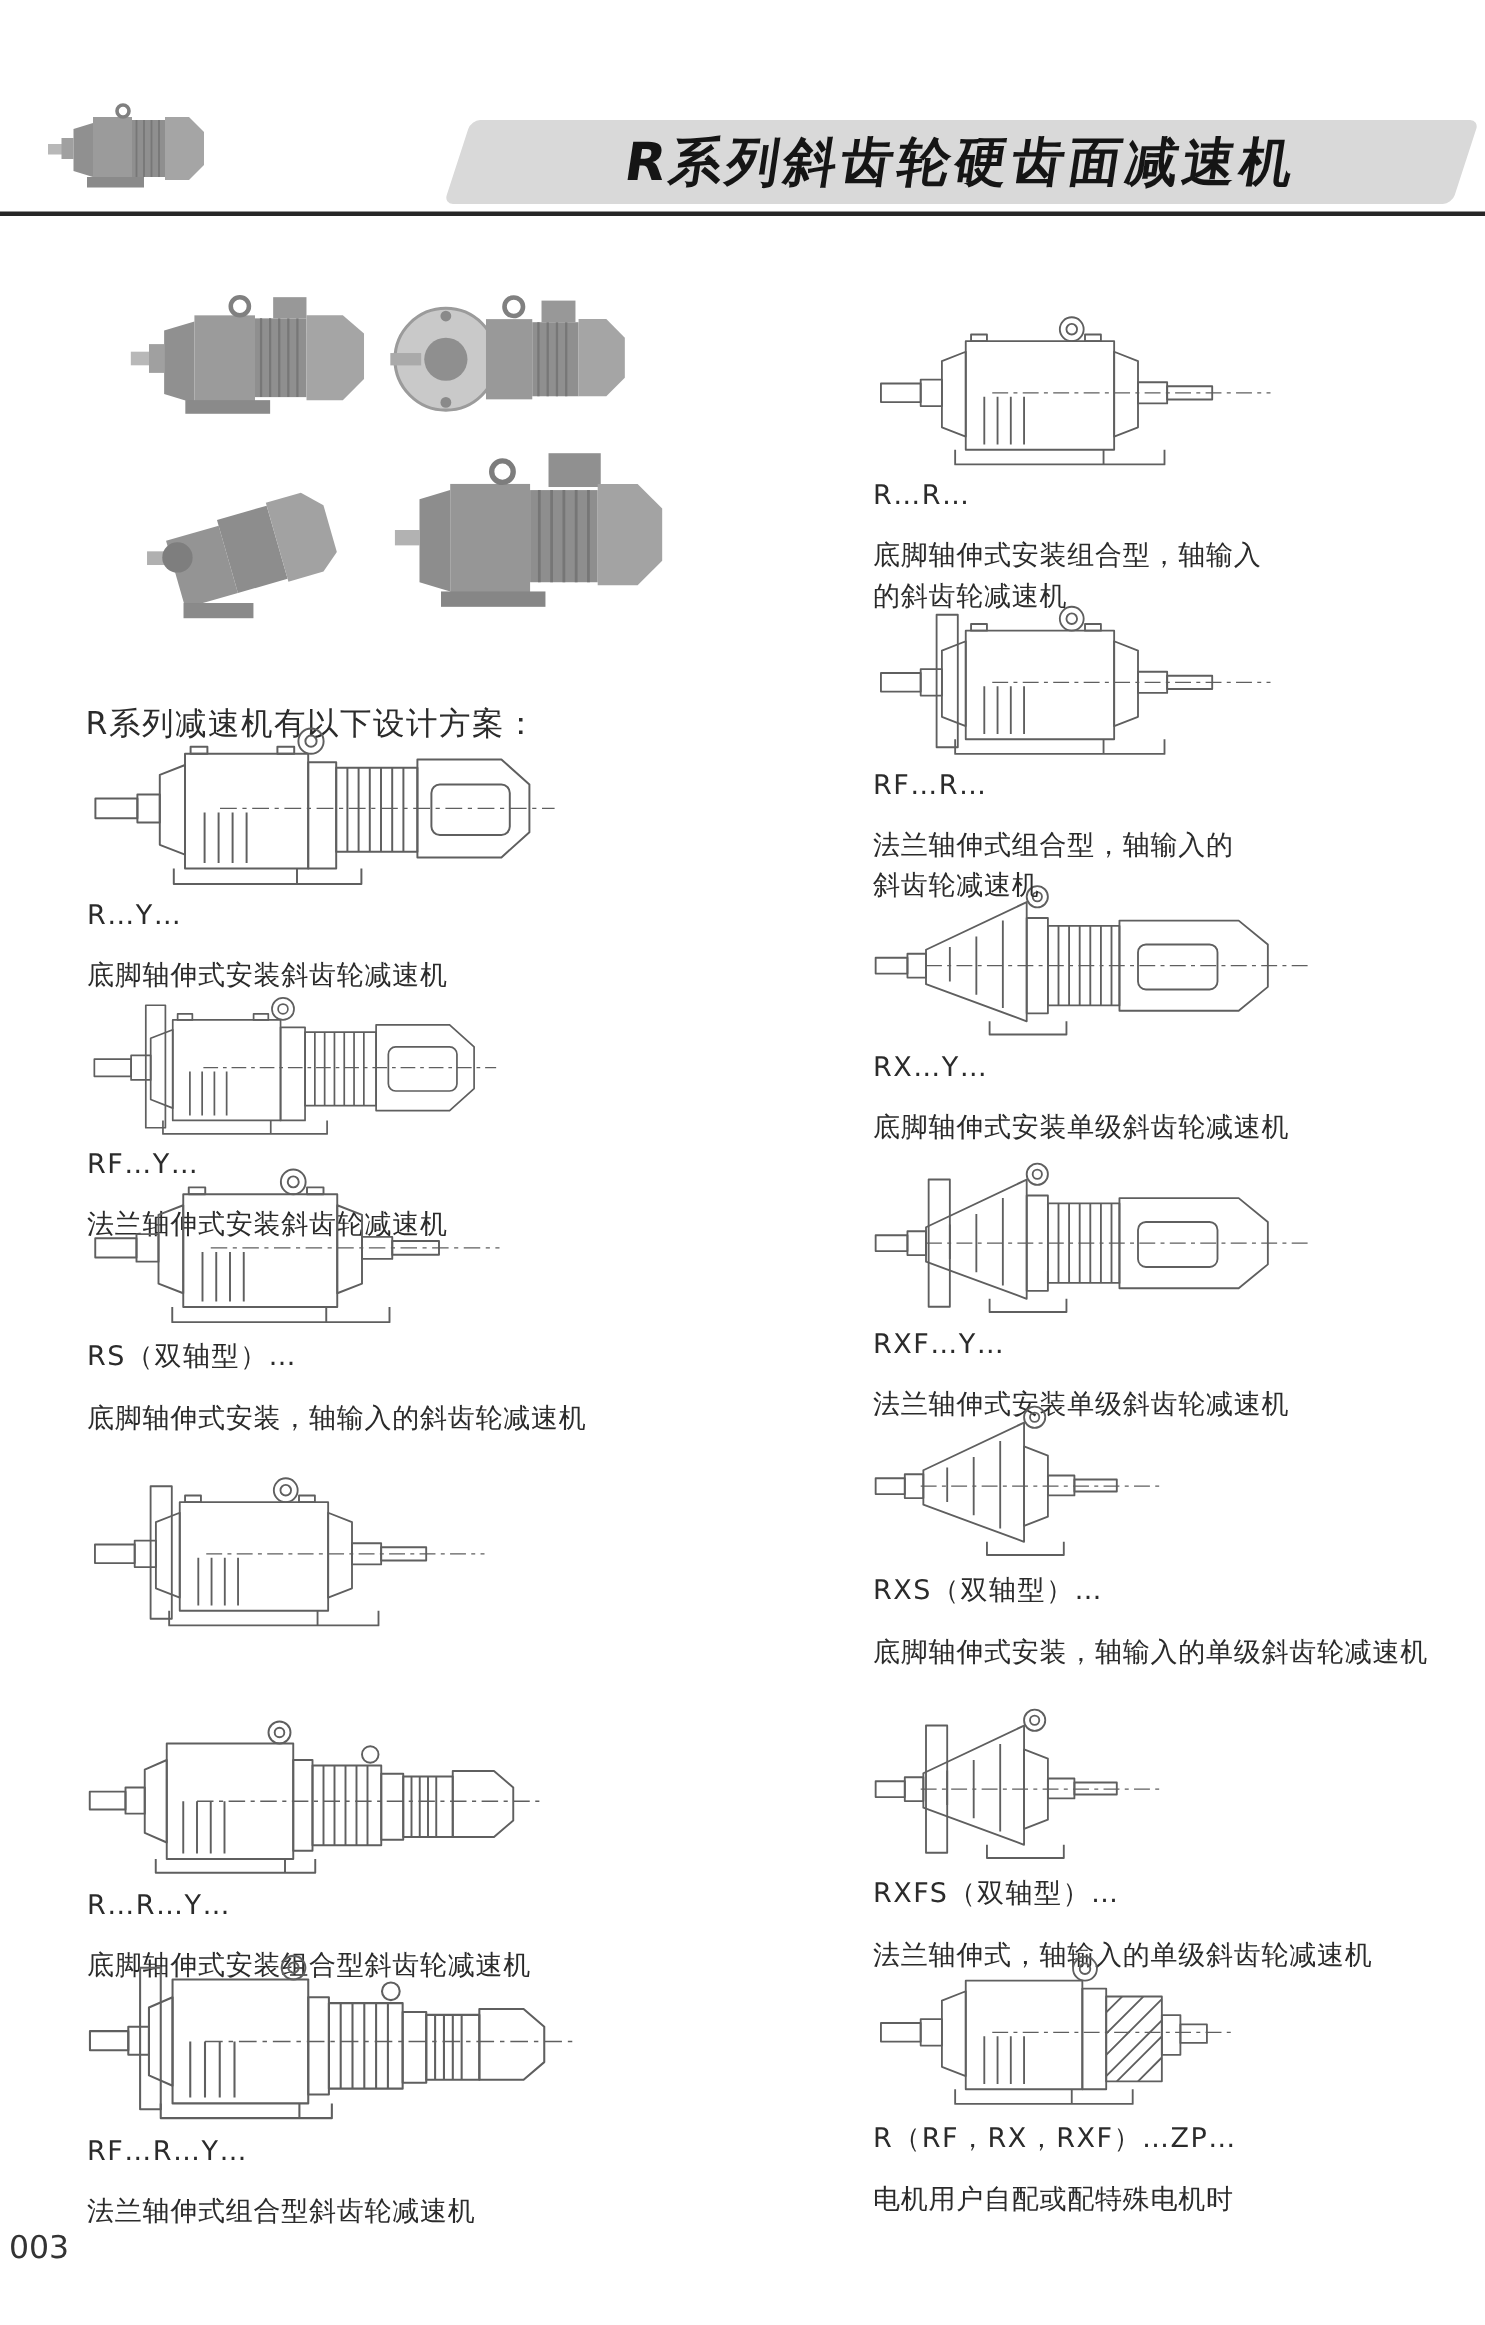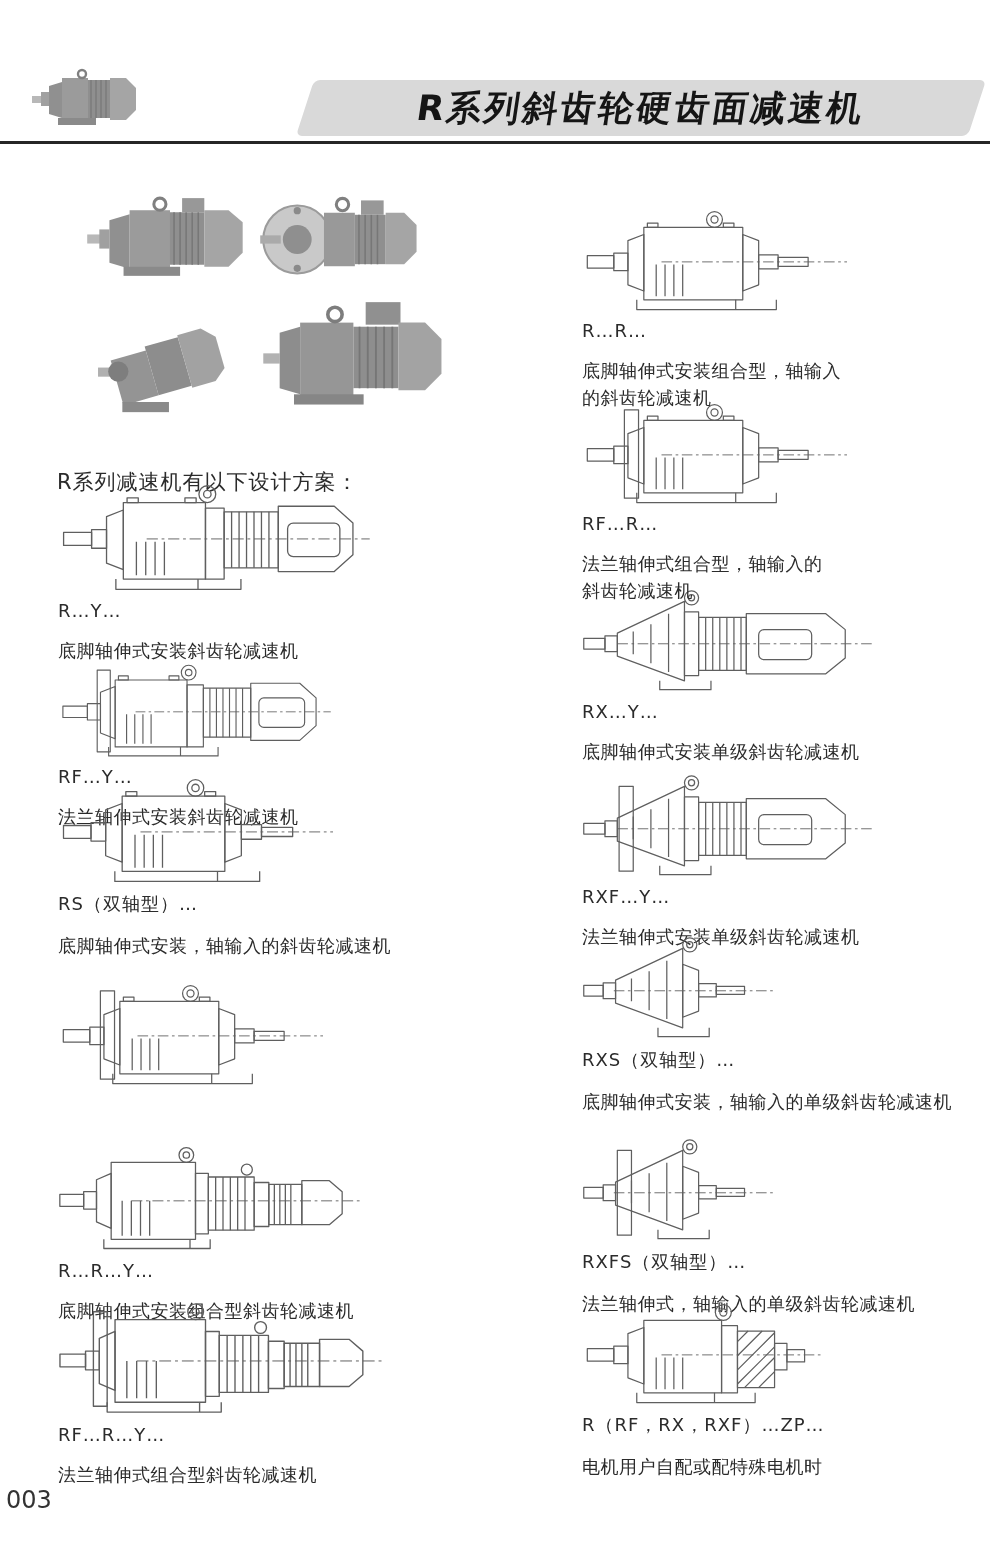"003" .page-number { font-size: 24px -> 21px }
